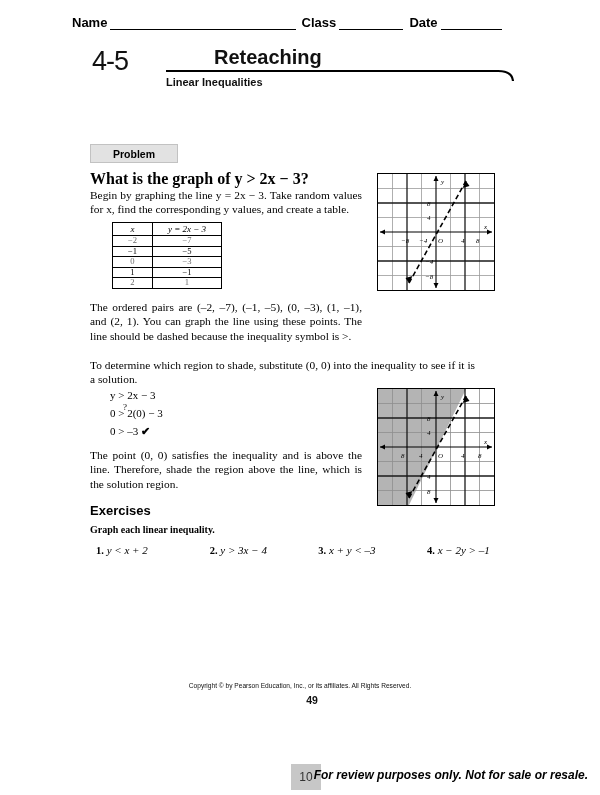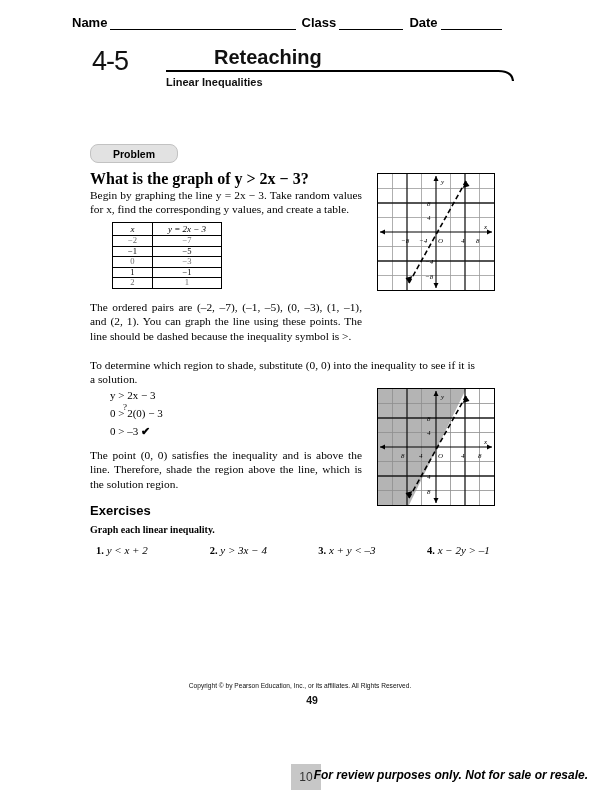"Problem" #pill { border-radius: 8px -> 0 }
